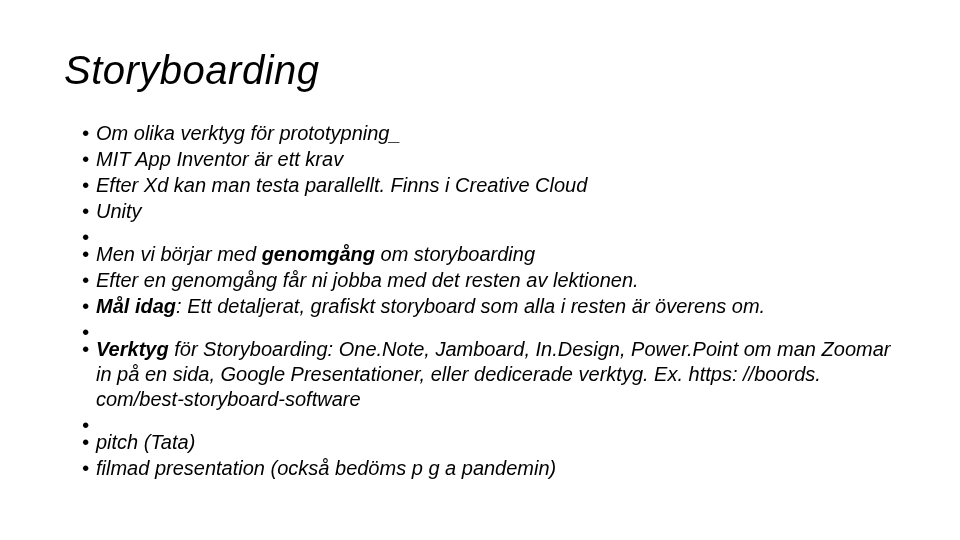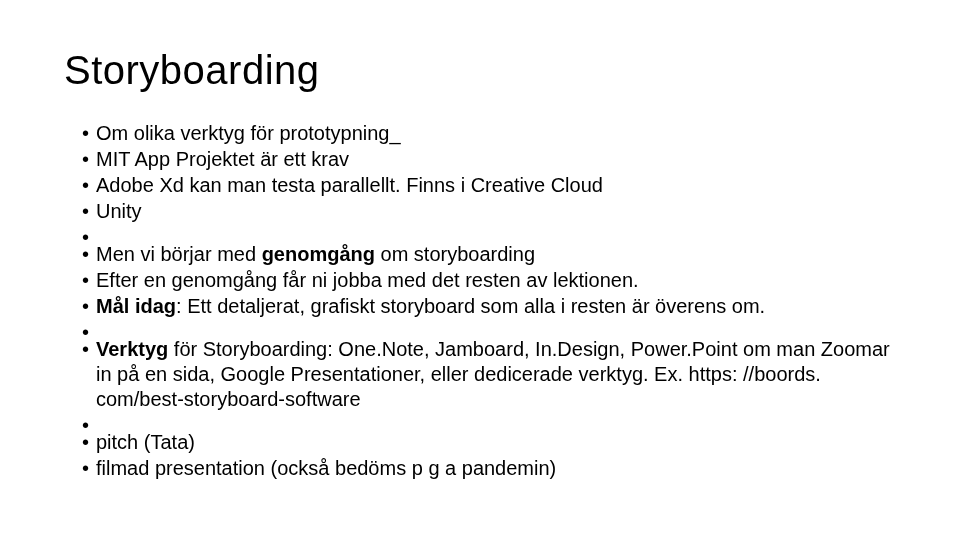"Storyboarding" * { font-style: none -> italic }
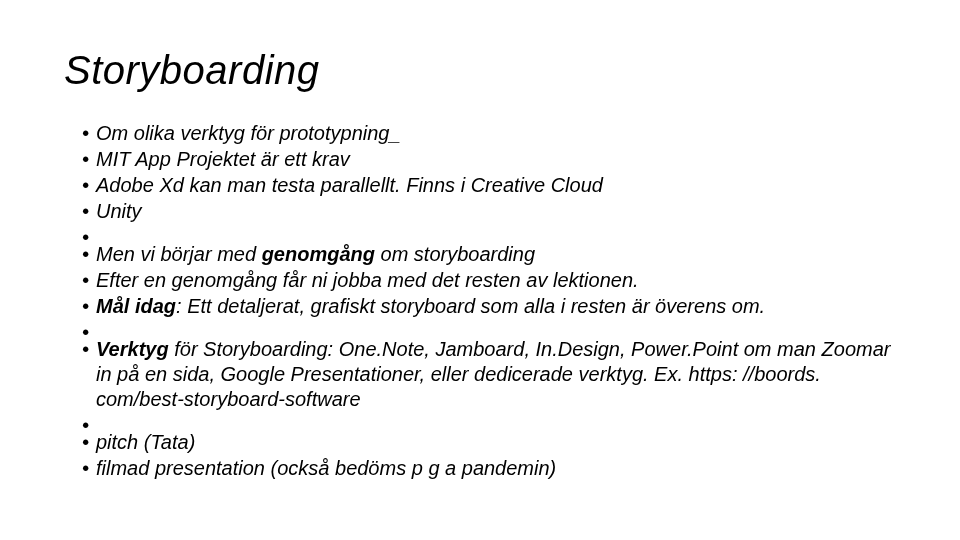"MIT App Projektet är ett" span.text { text: Projektet -> Inventor }
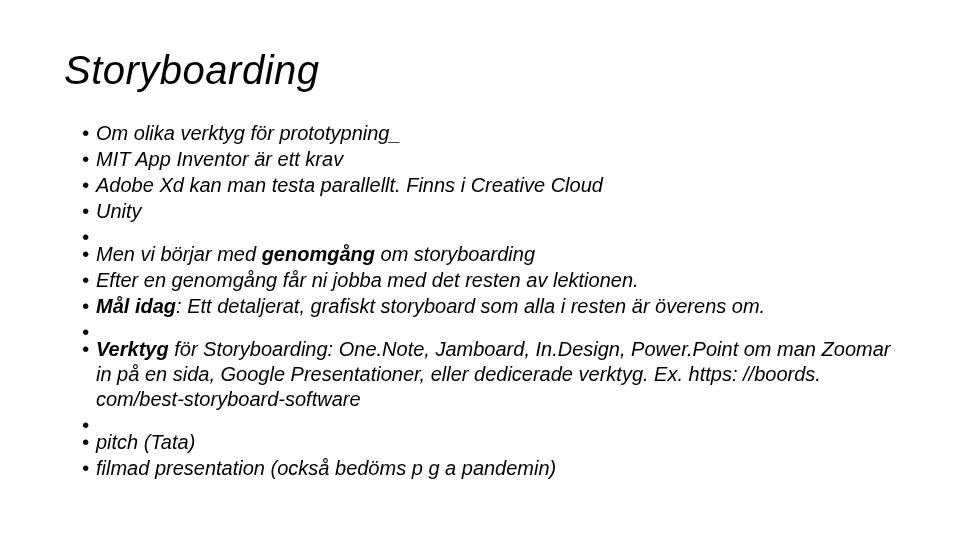"Adobe Xd kan man testa" span.text { text: Adobe -> Efter }
